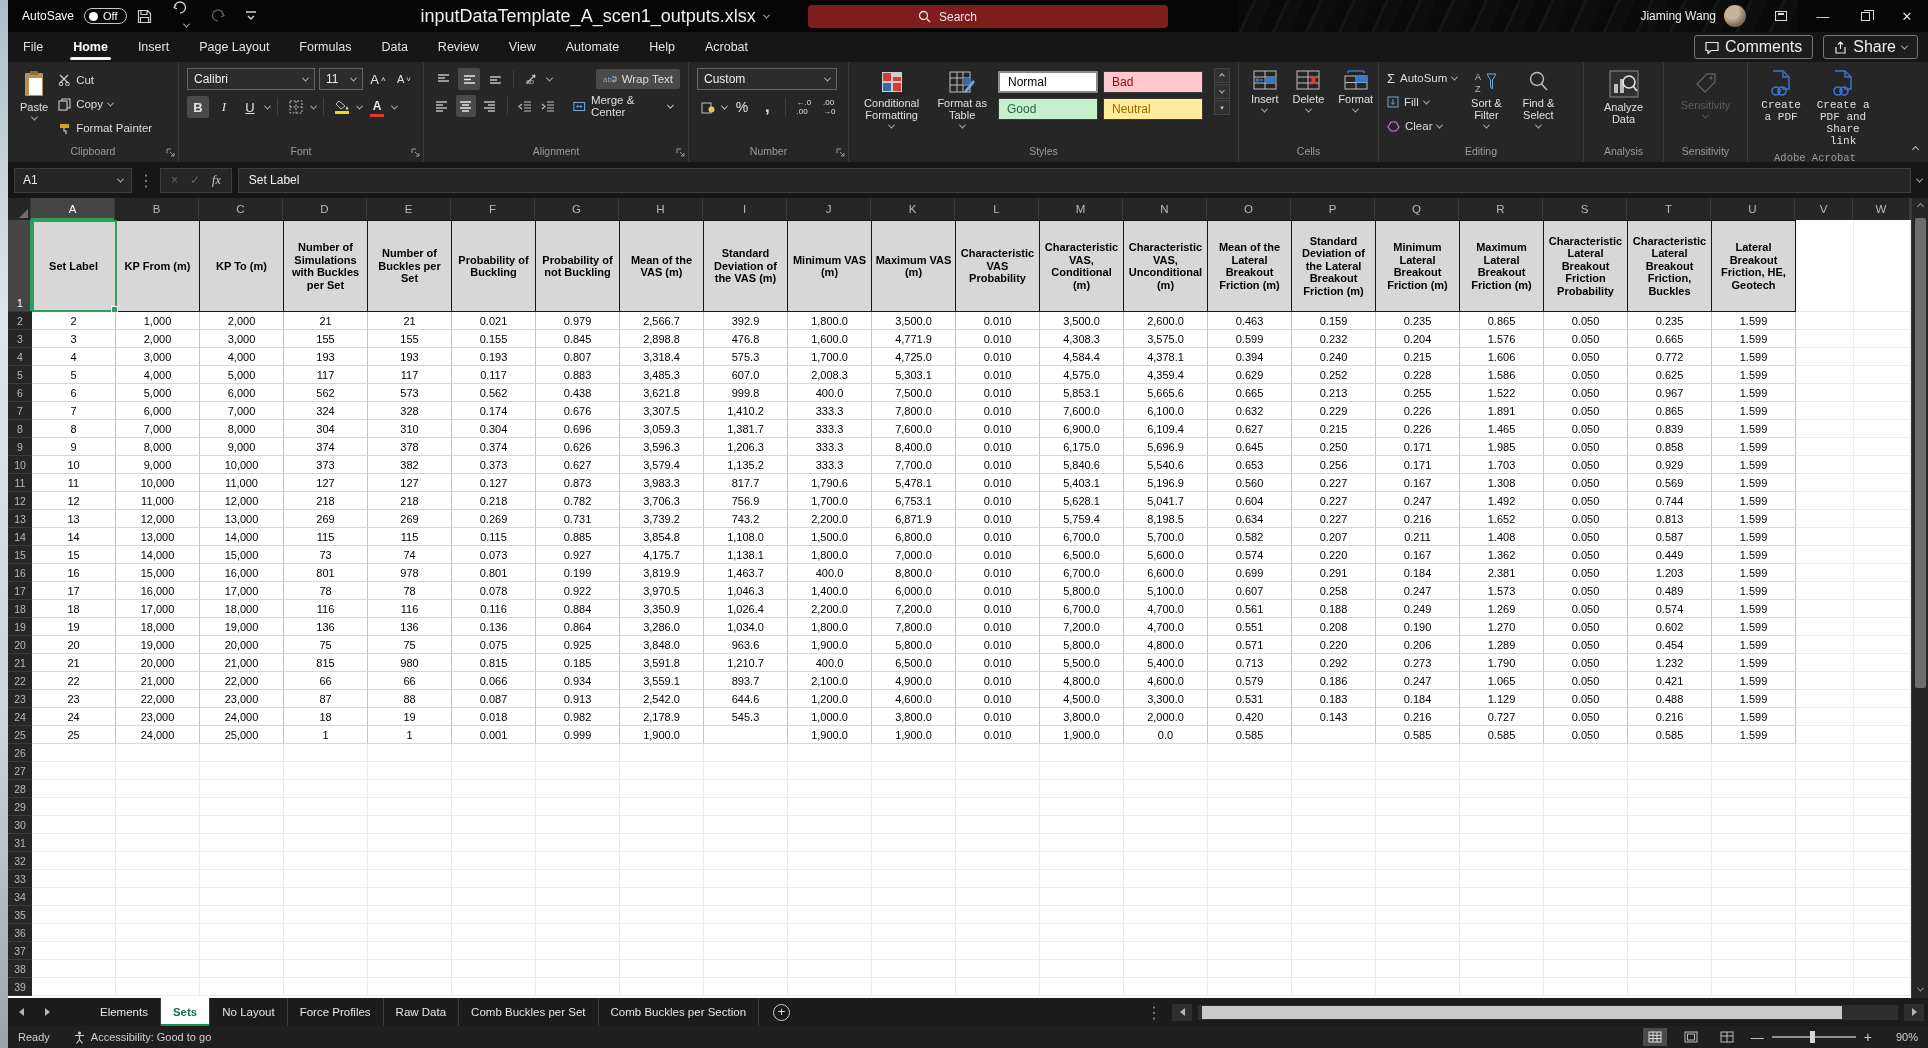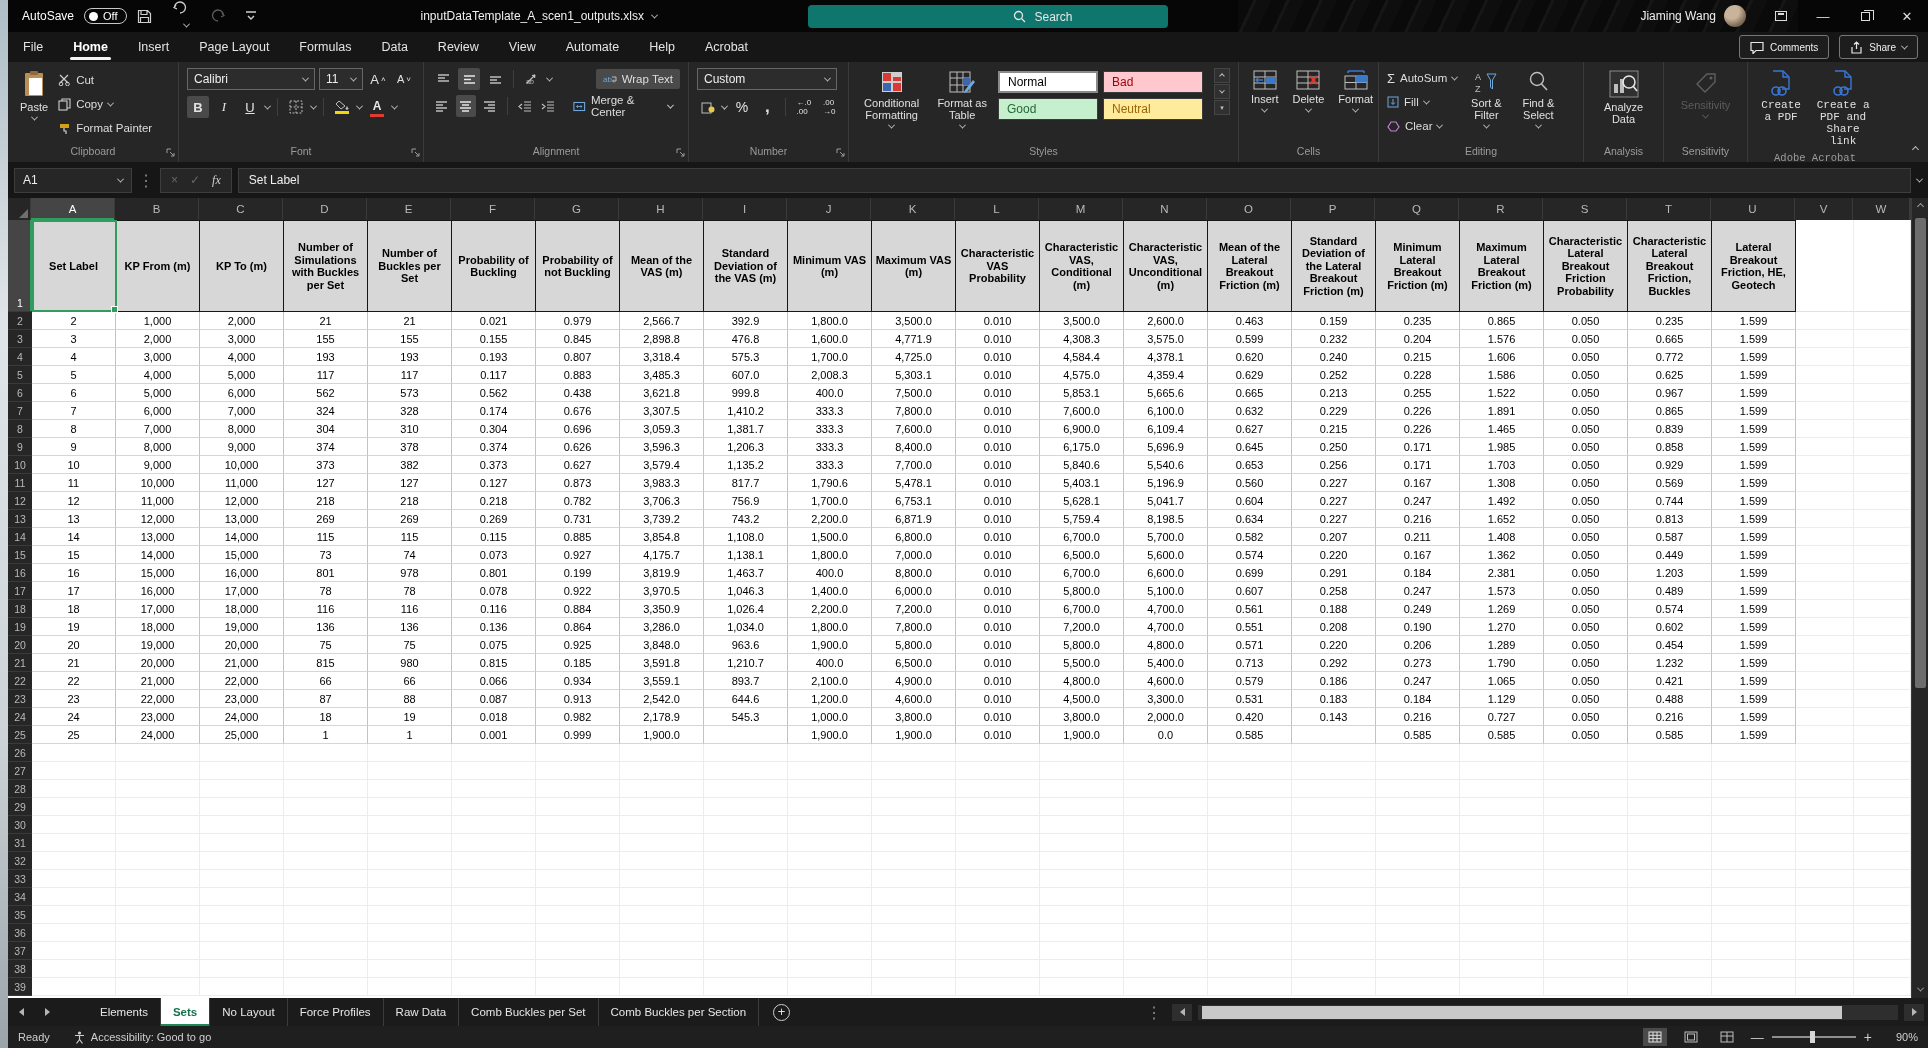"inputDataTemplate_A_scen1_outputs.xlsx" .doc-title { font-size: 12px -> 18px }
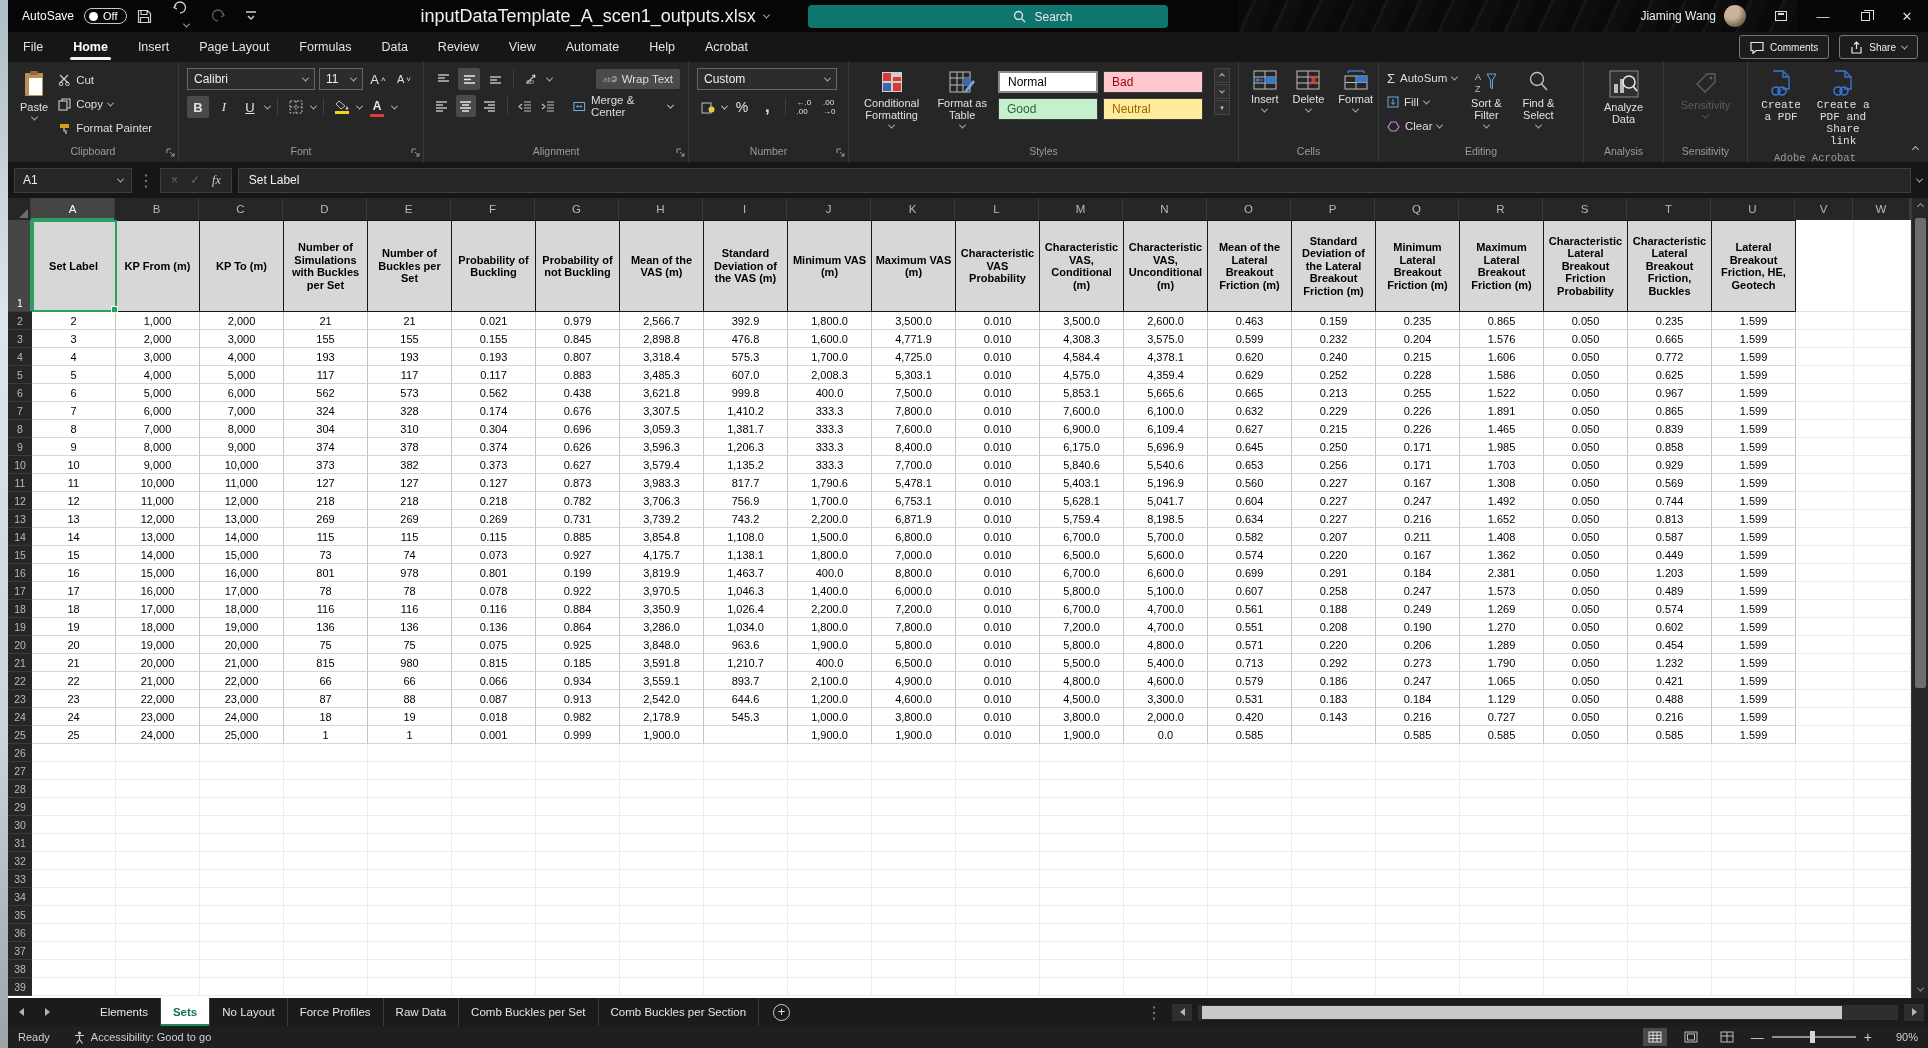"Search" .searchbox { background: #0f766e -> #7f1d1d; justify-content: center -> none }
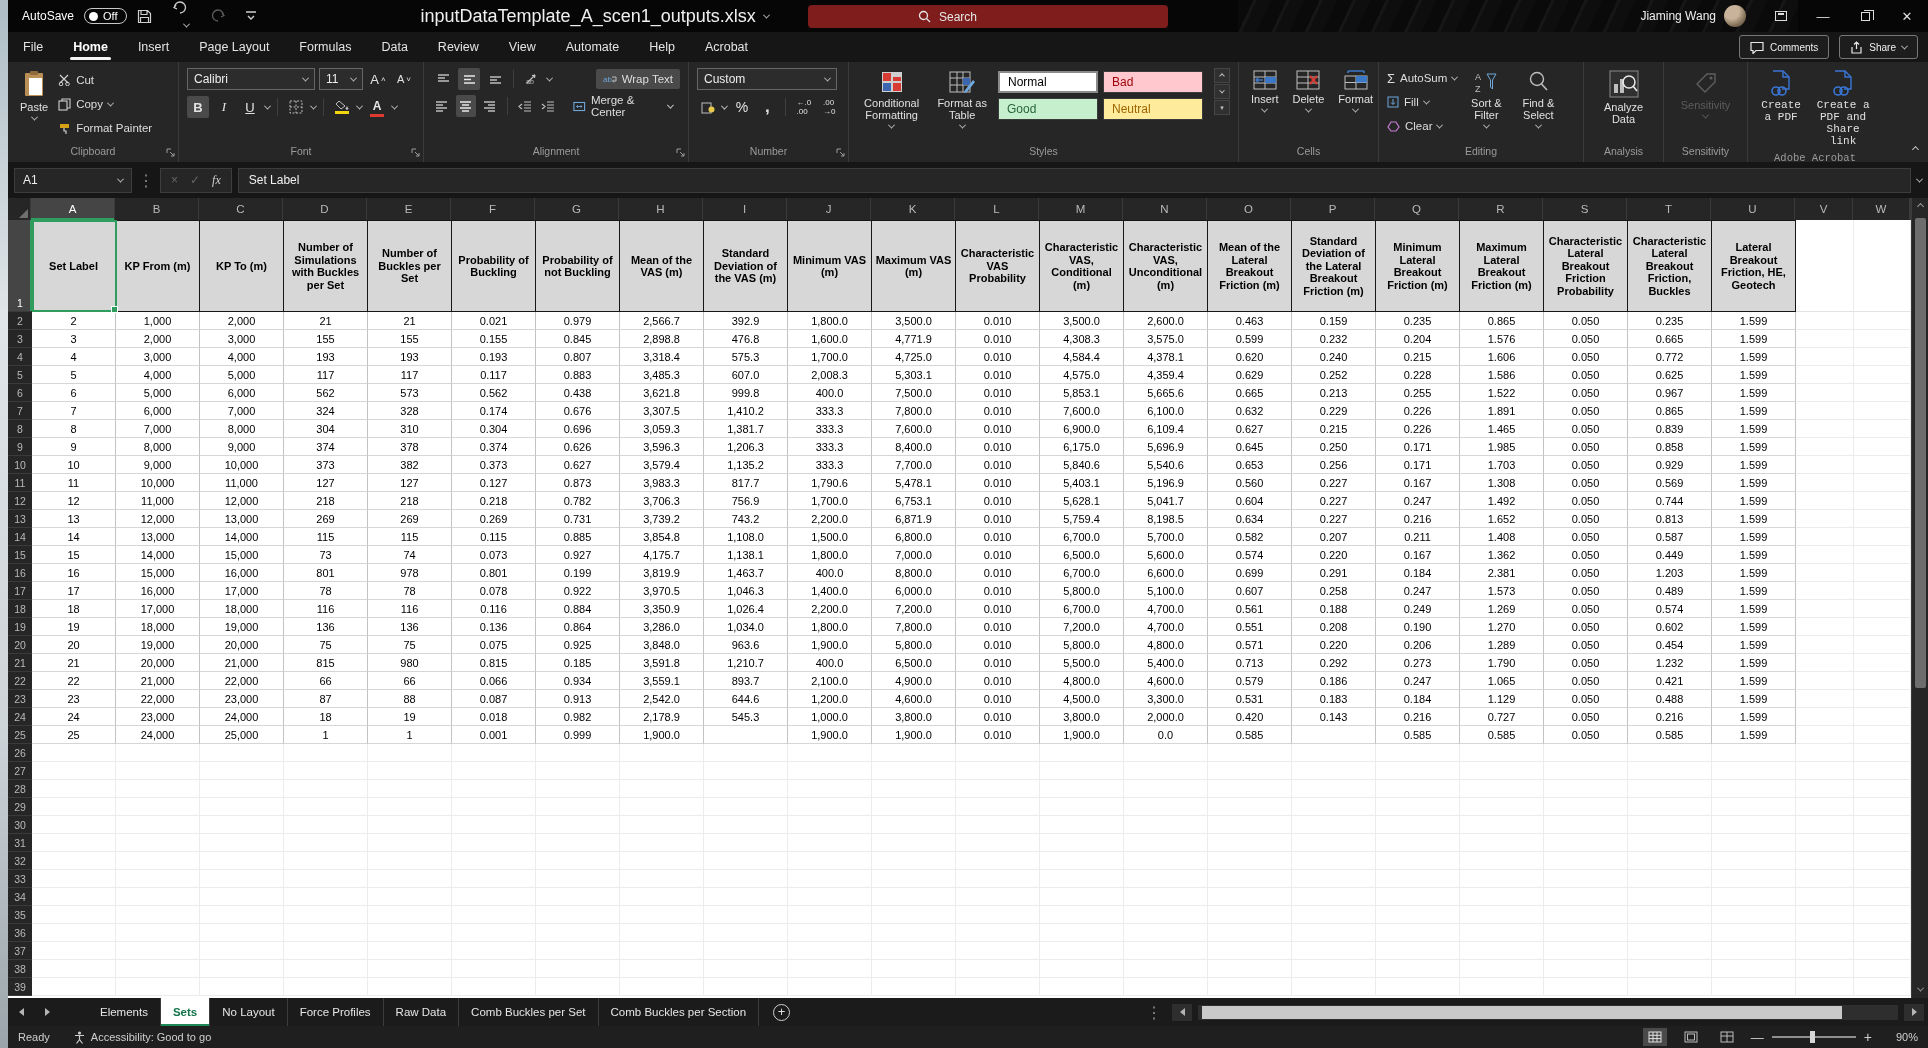"Comments" .chipbtn { font-size: 10px -> 16px }
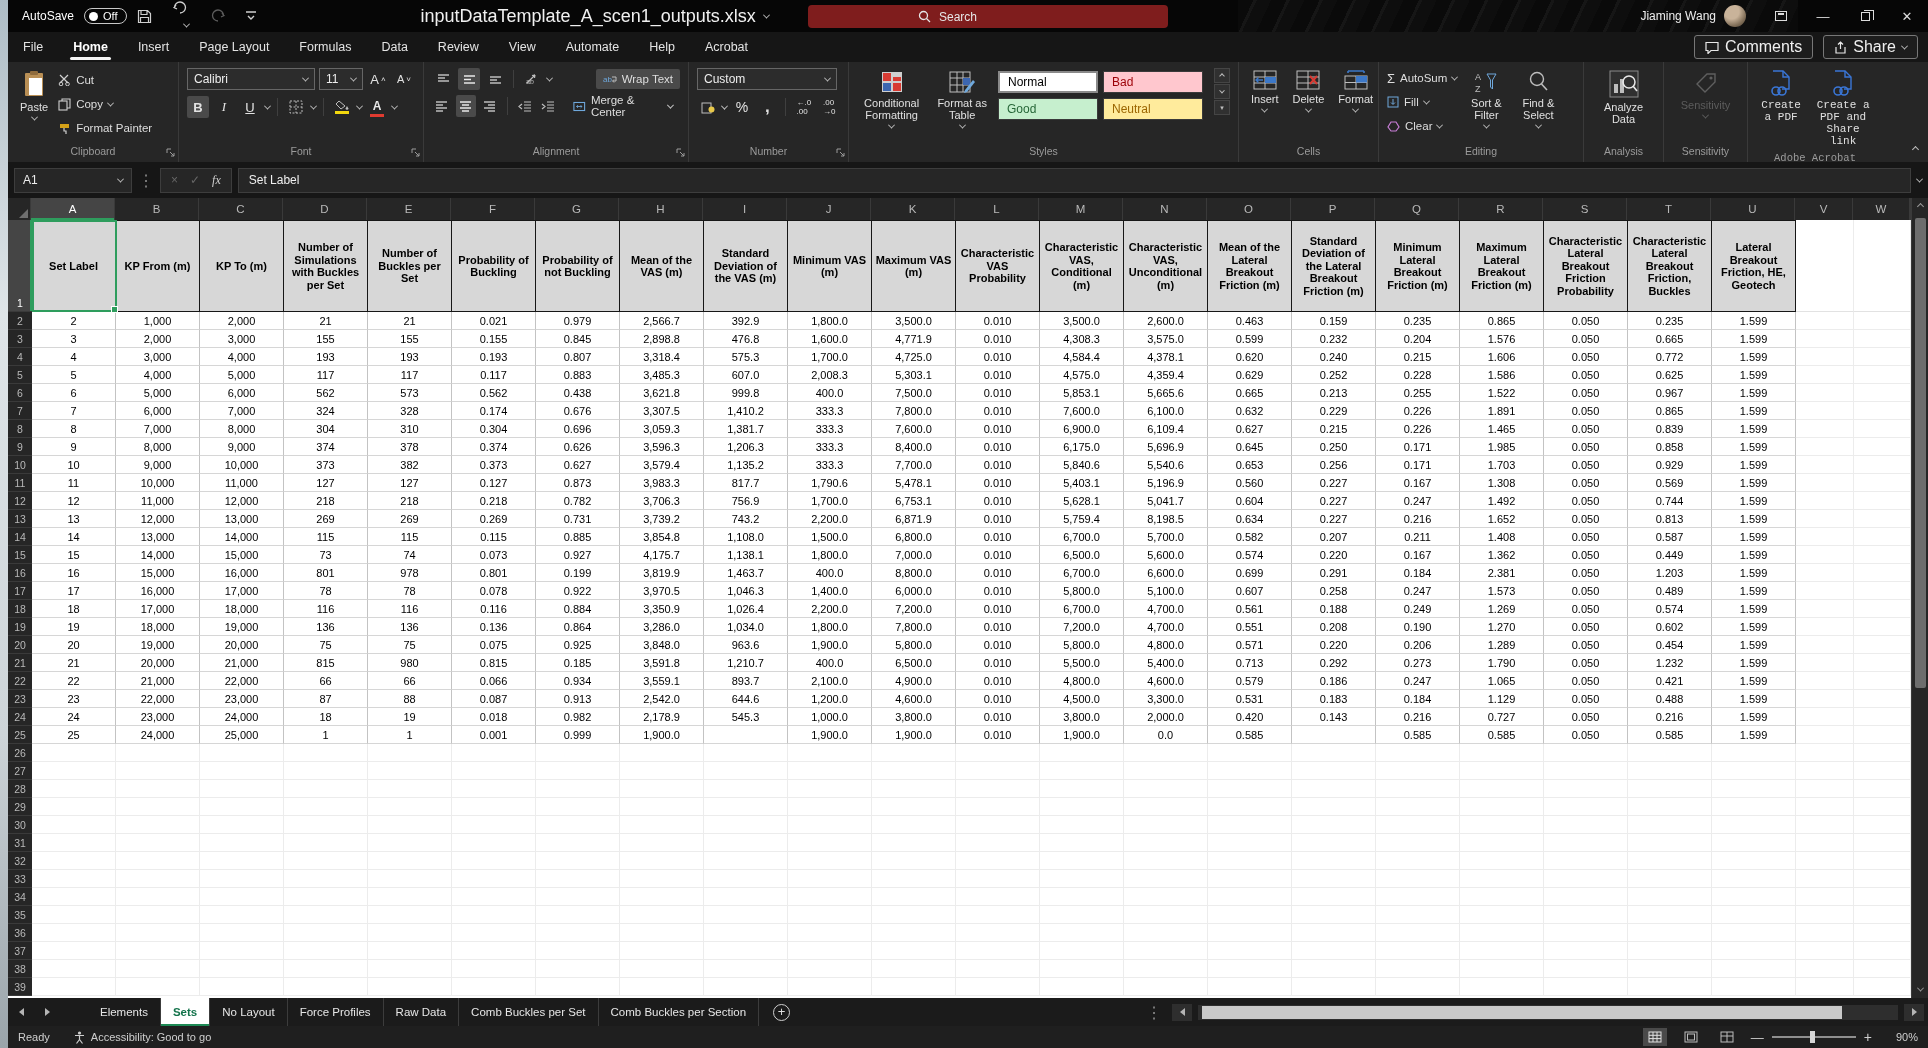"0.620" div.dcell { text: 0.620 -> 0.394 }
